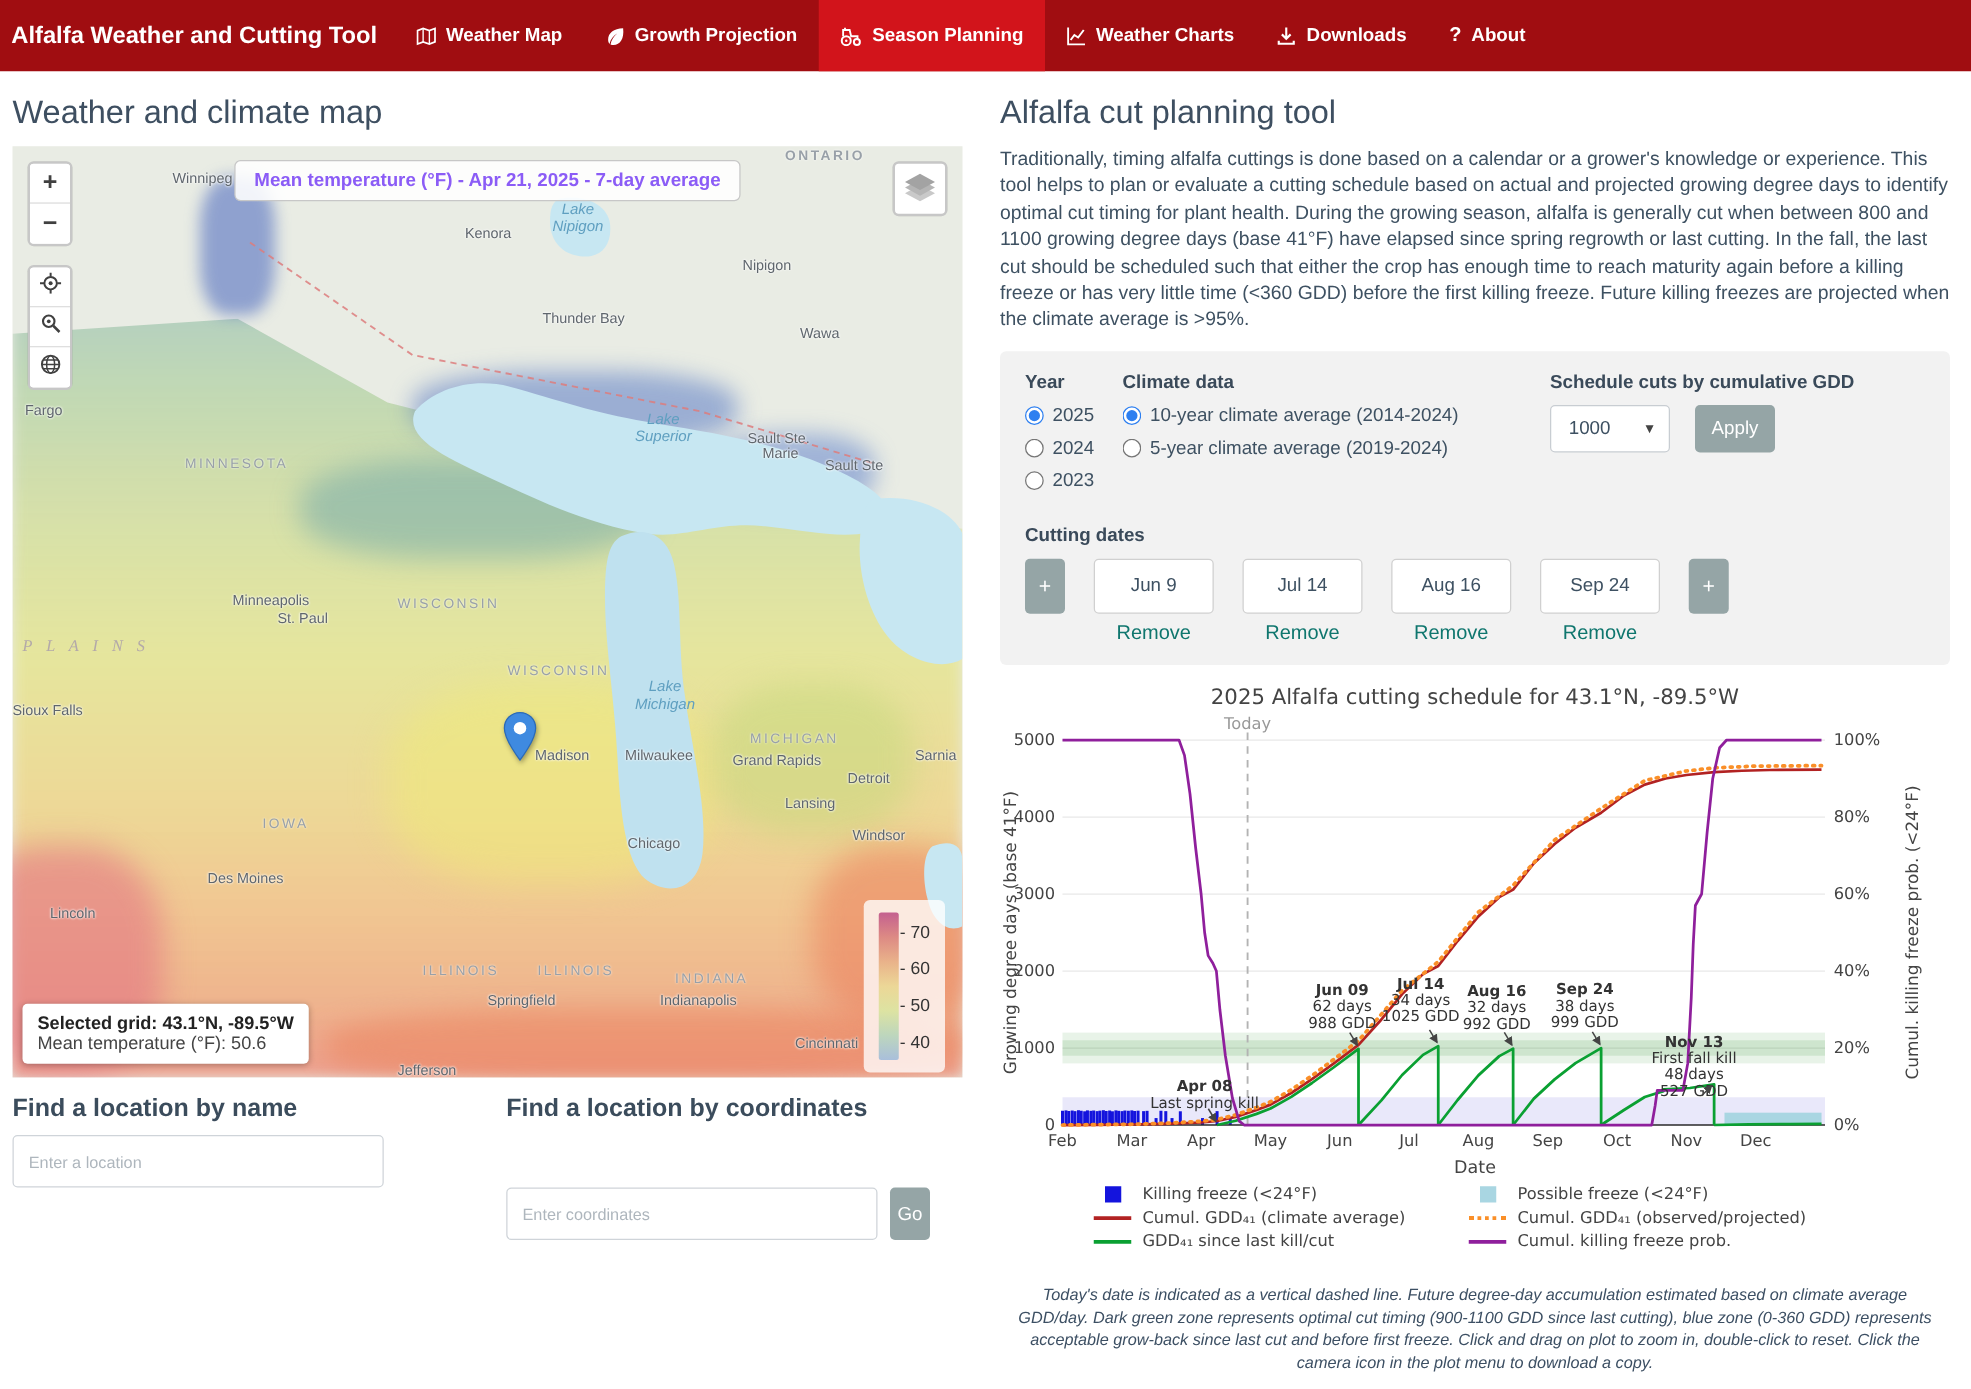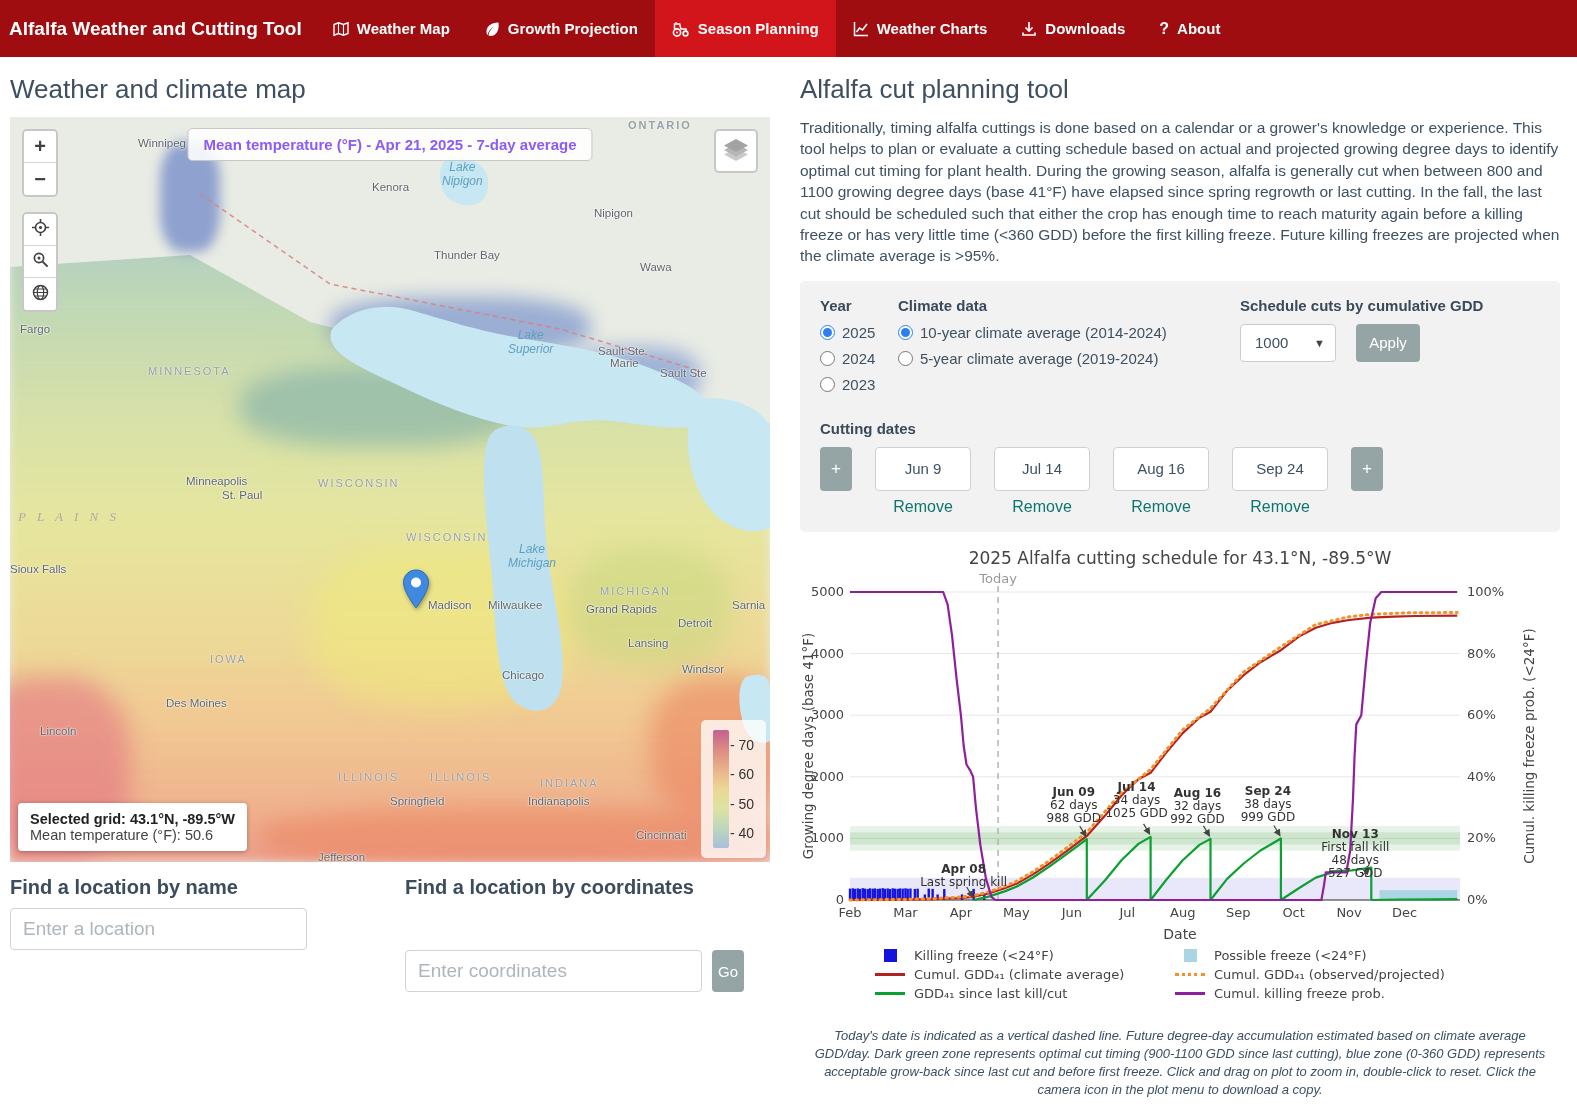"Milwaukee" div.mlabel { left: 478px -> 490px }
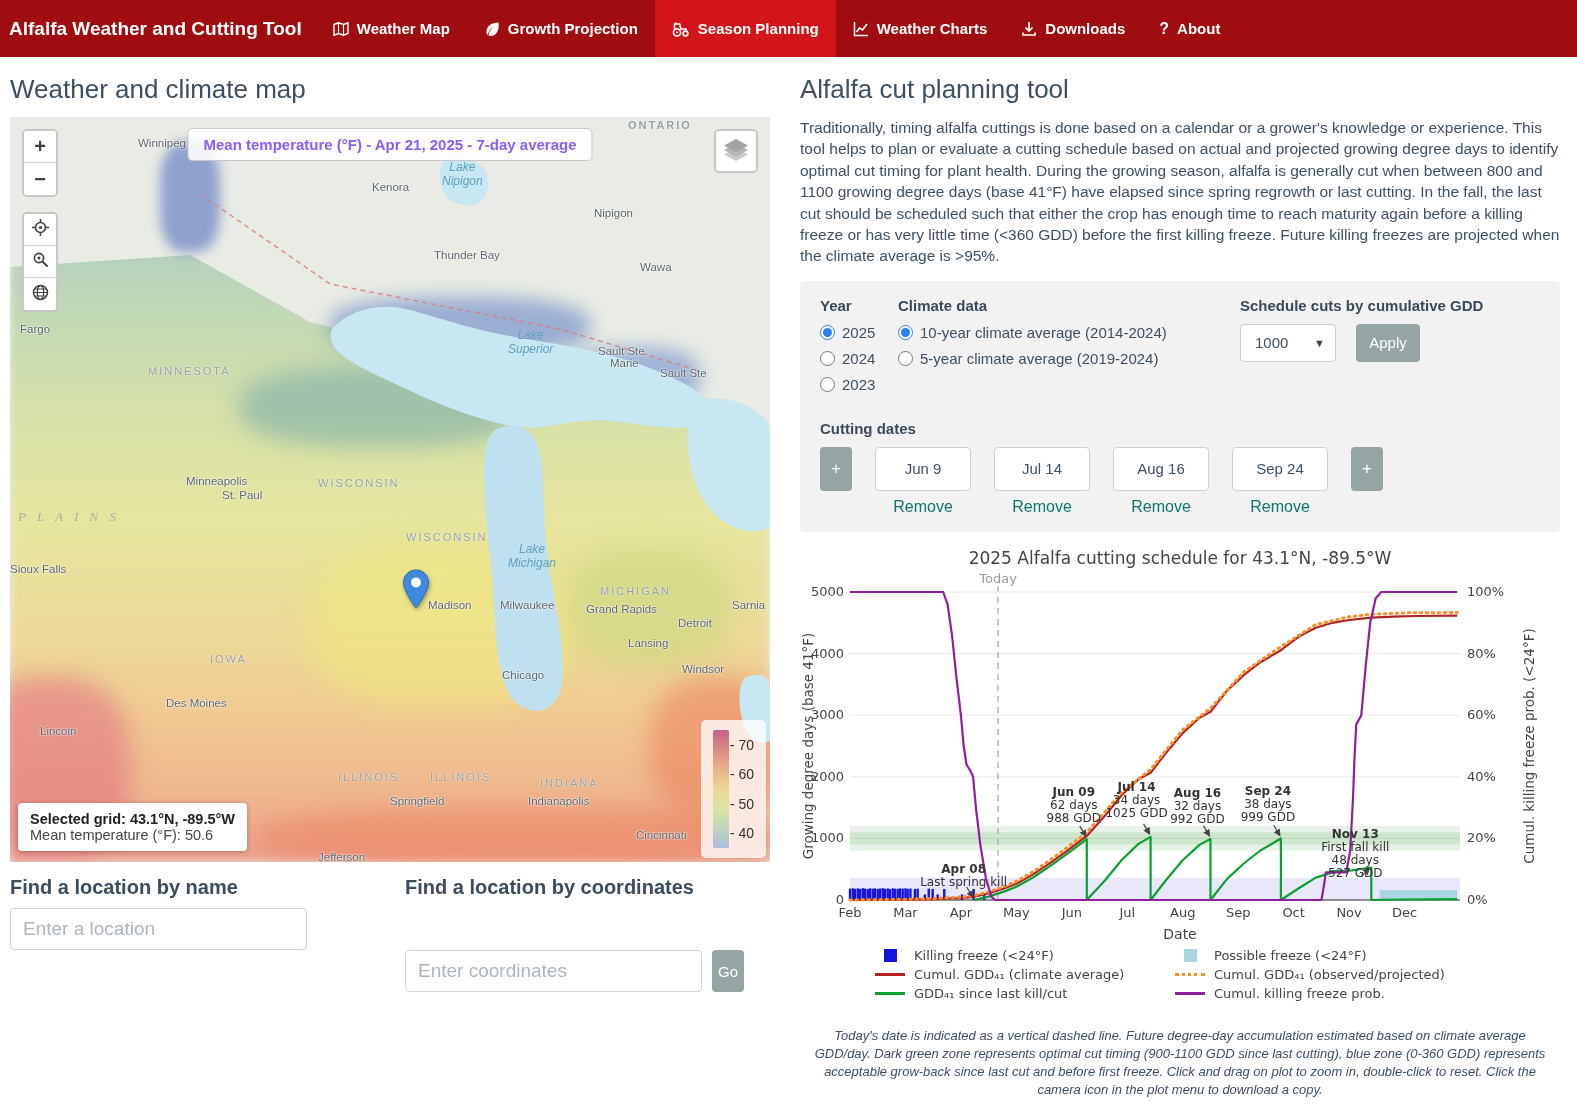"- 70" .map-legend { right: 4px -> 14px }
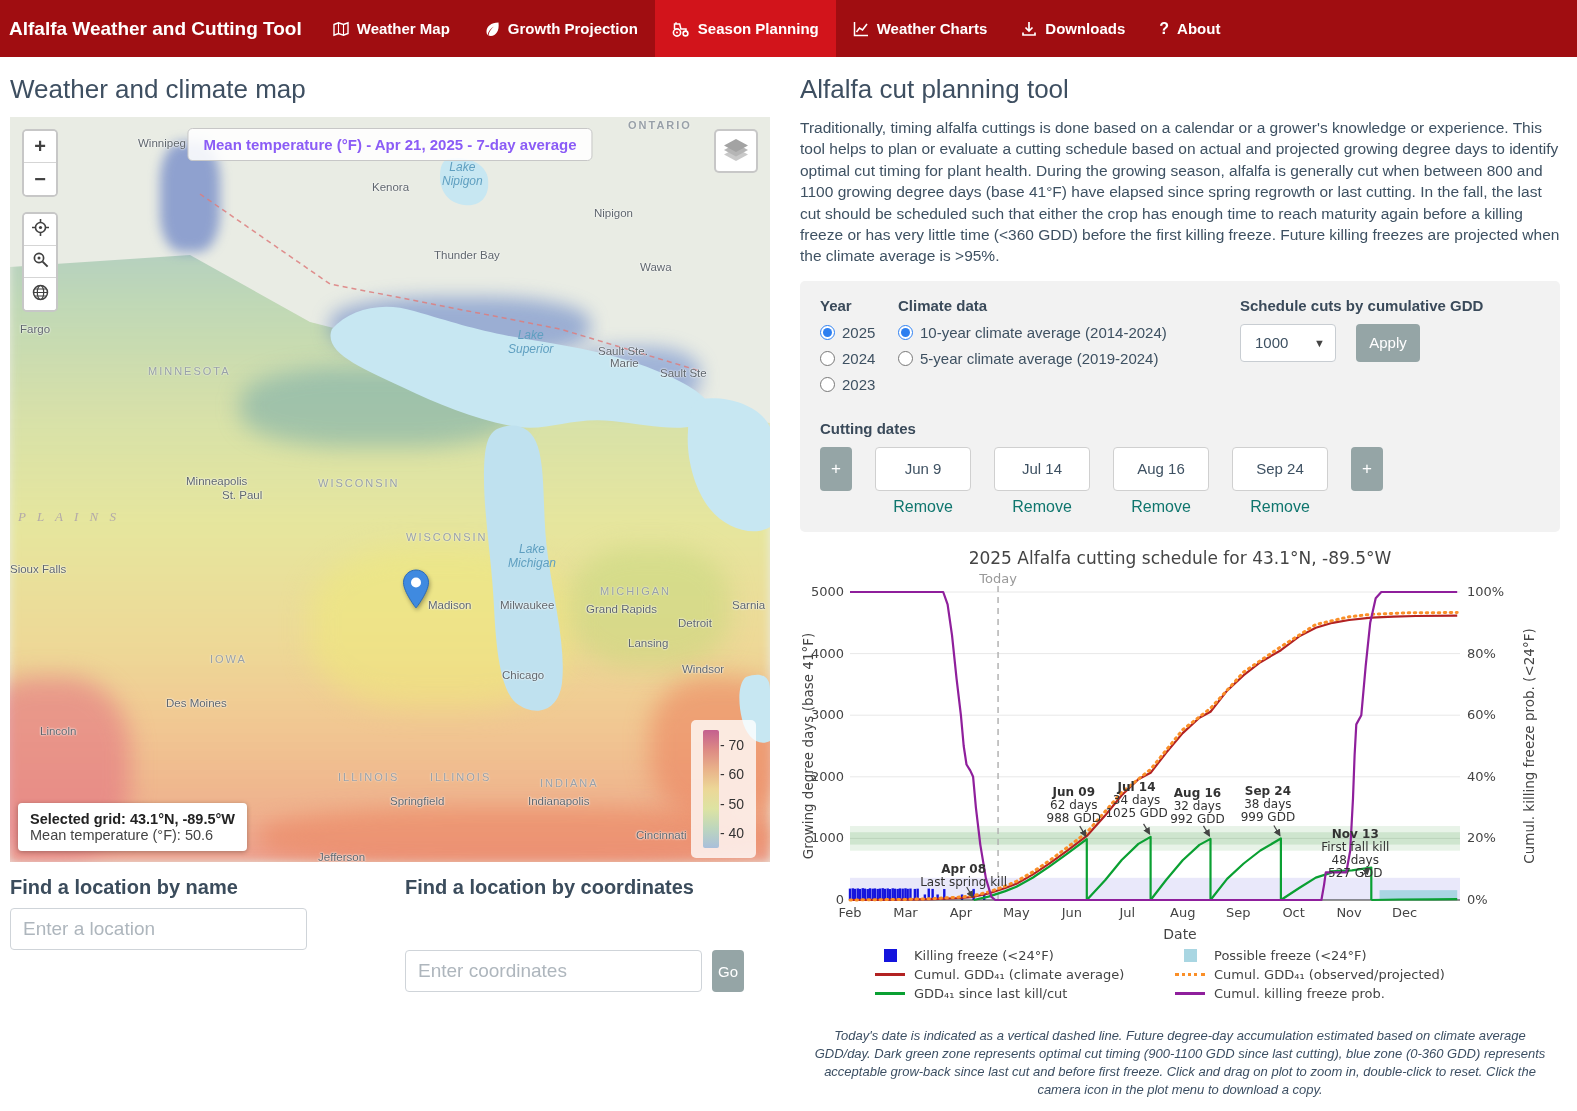"Enter a location" .find-input { font-size: 19px -> 13px }
